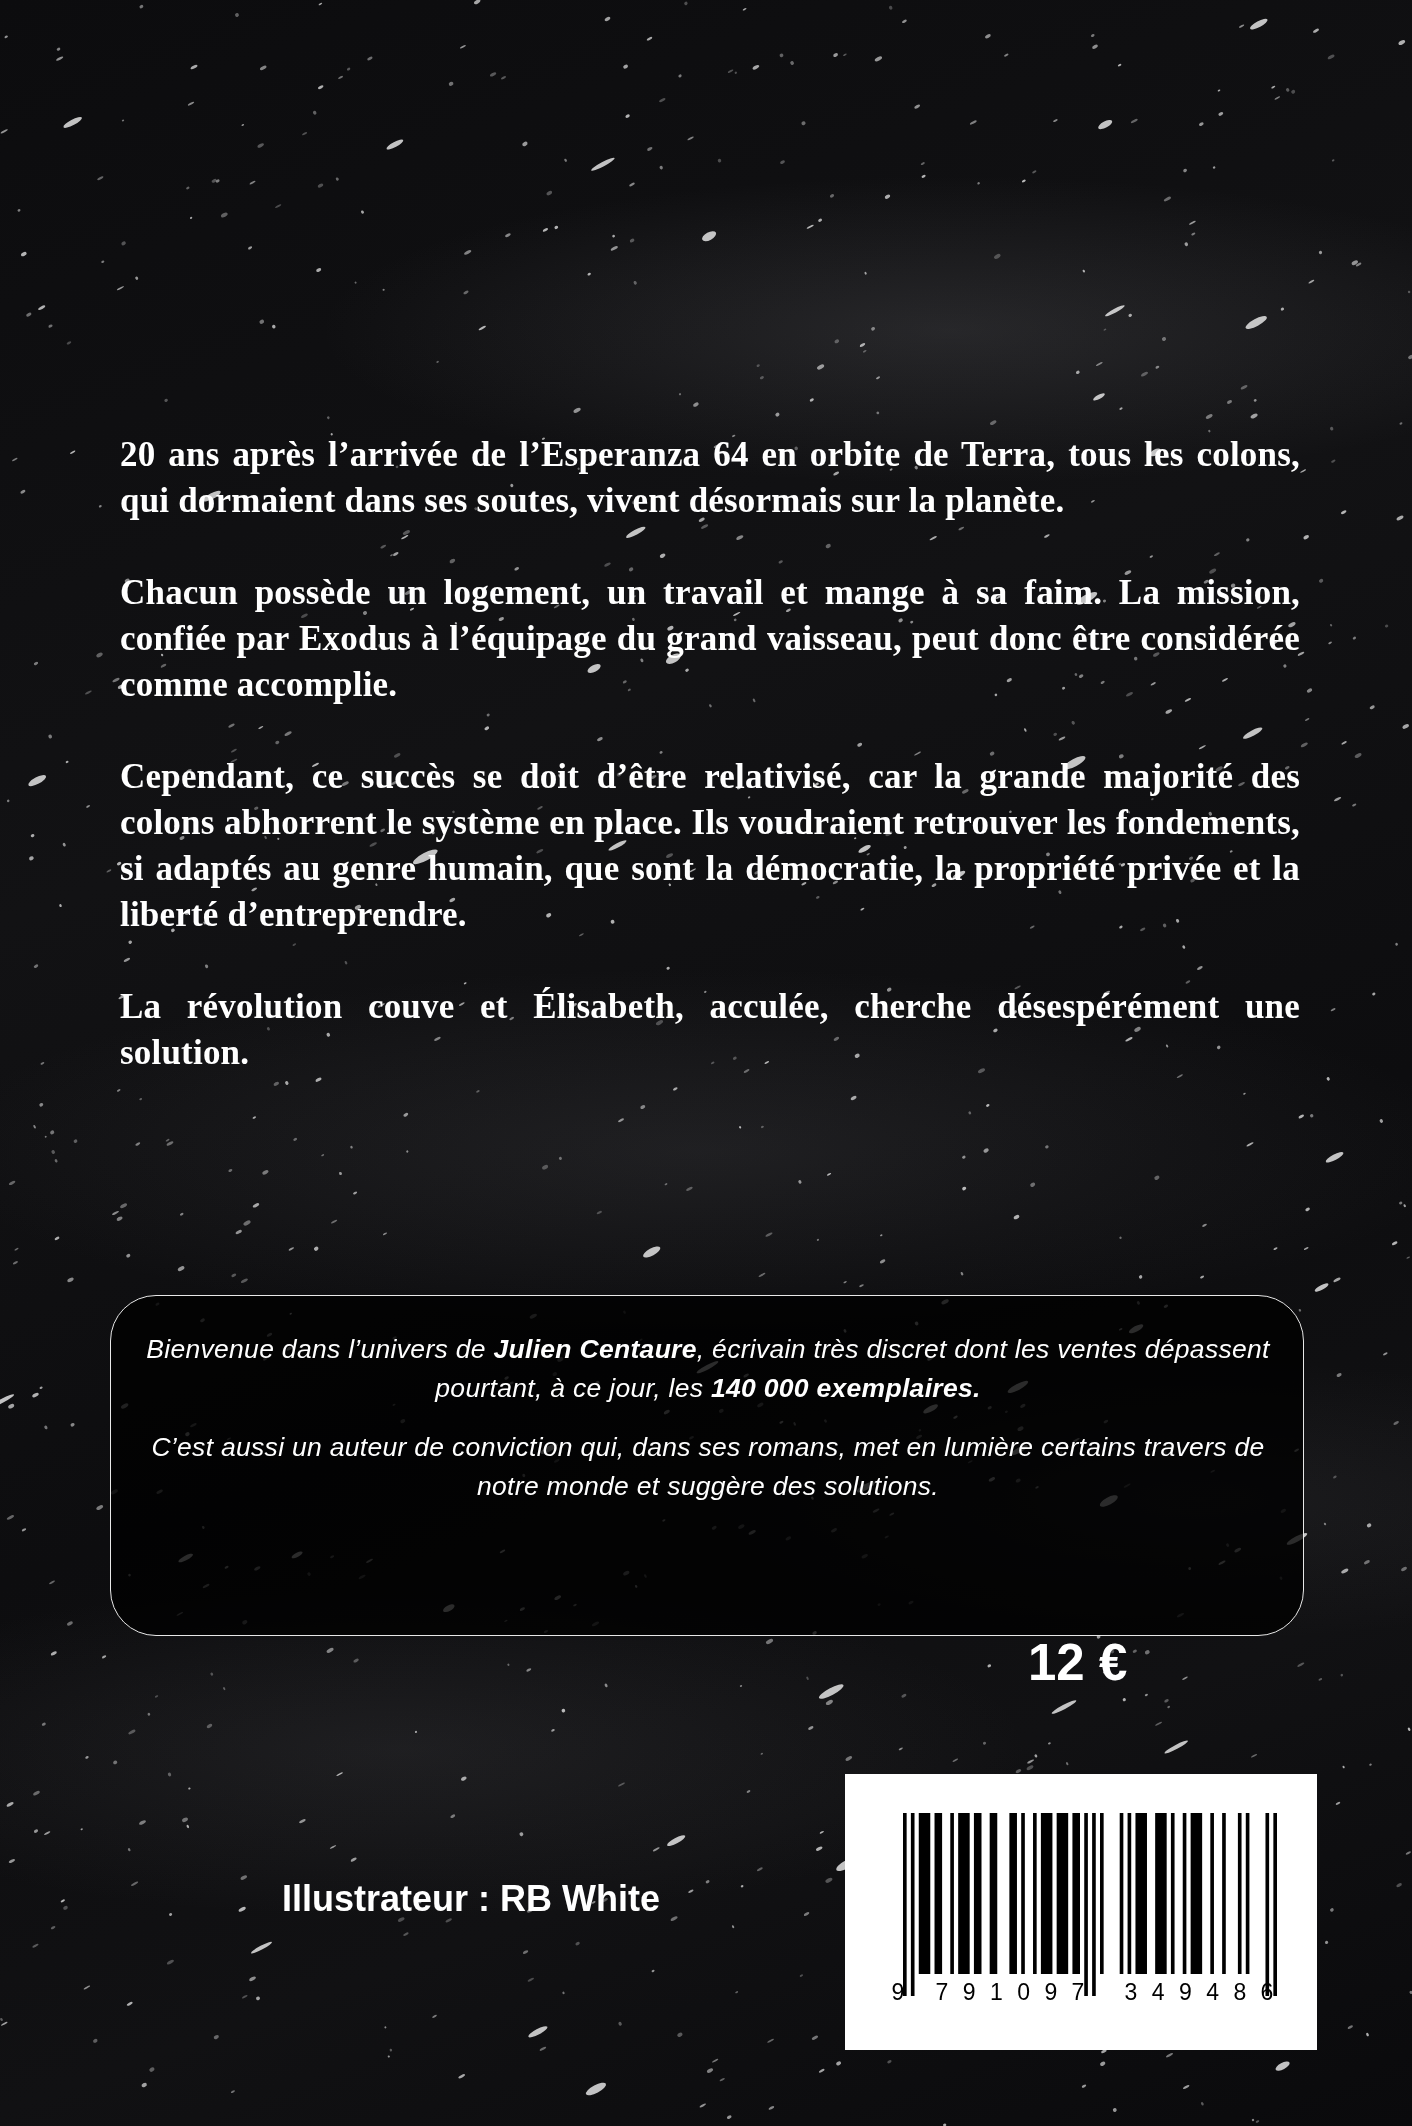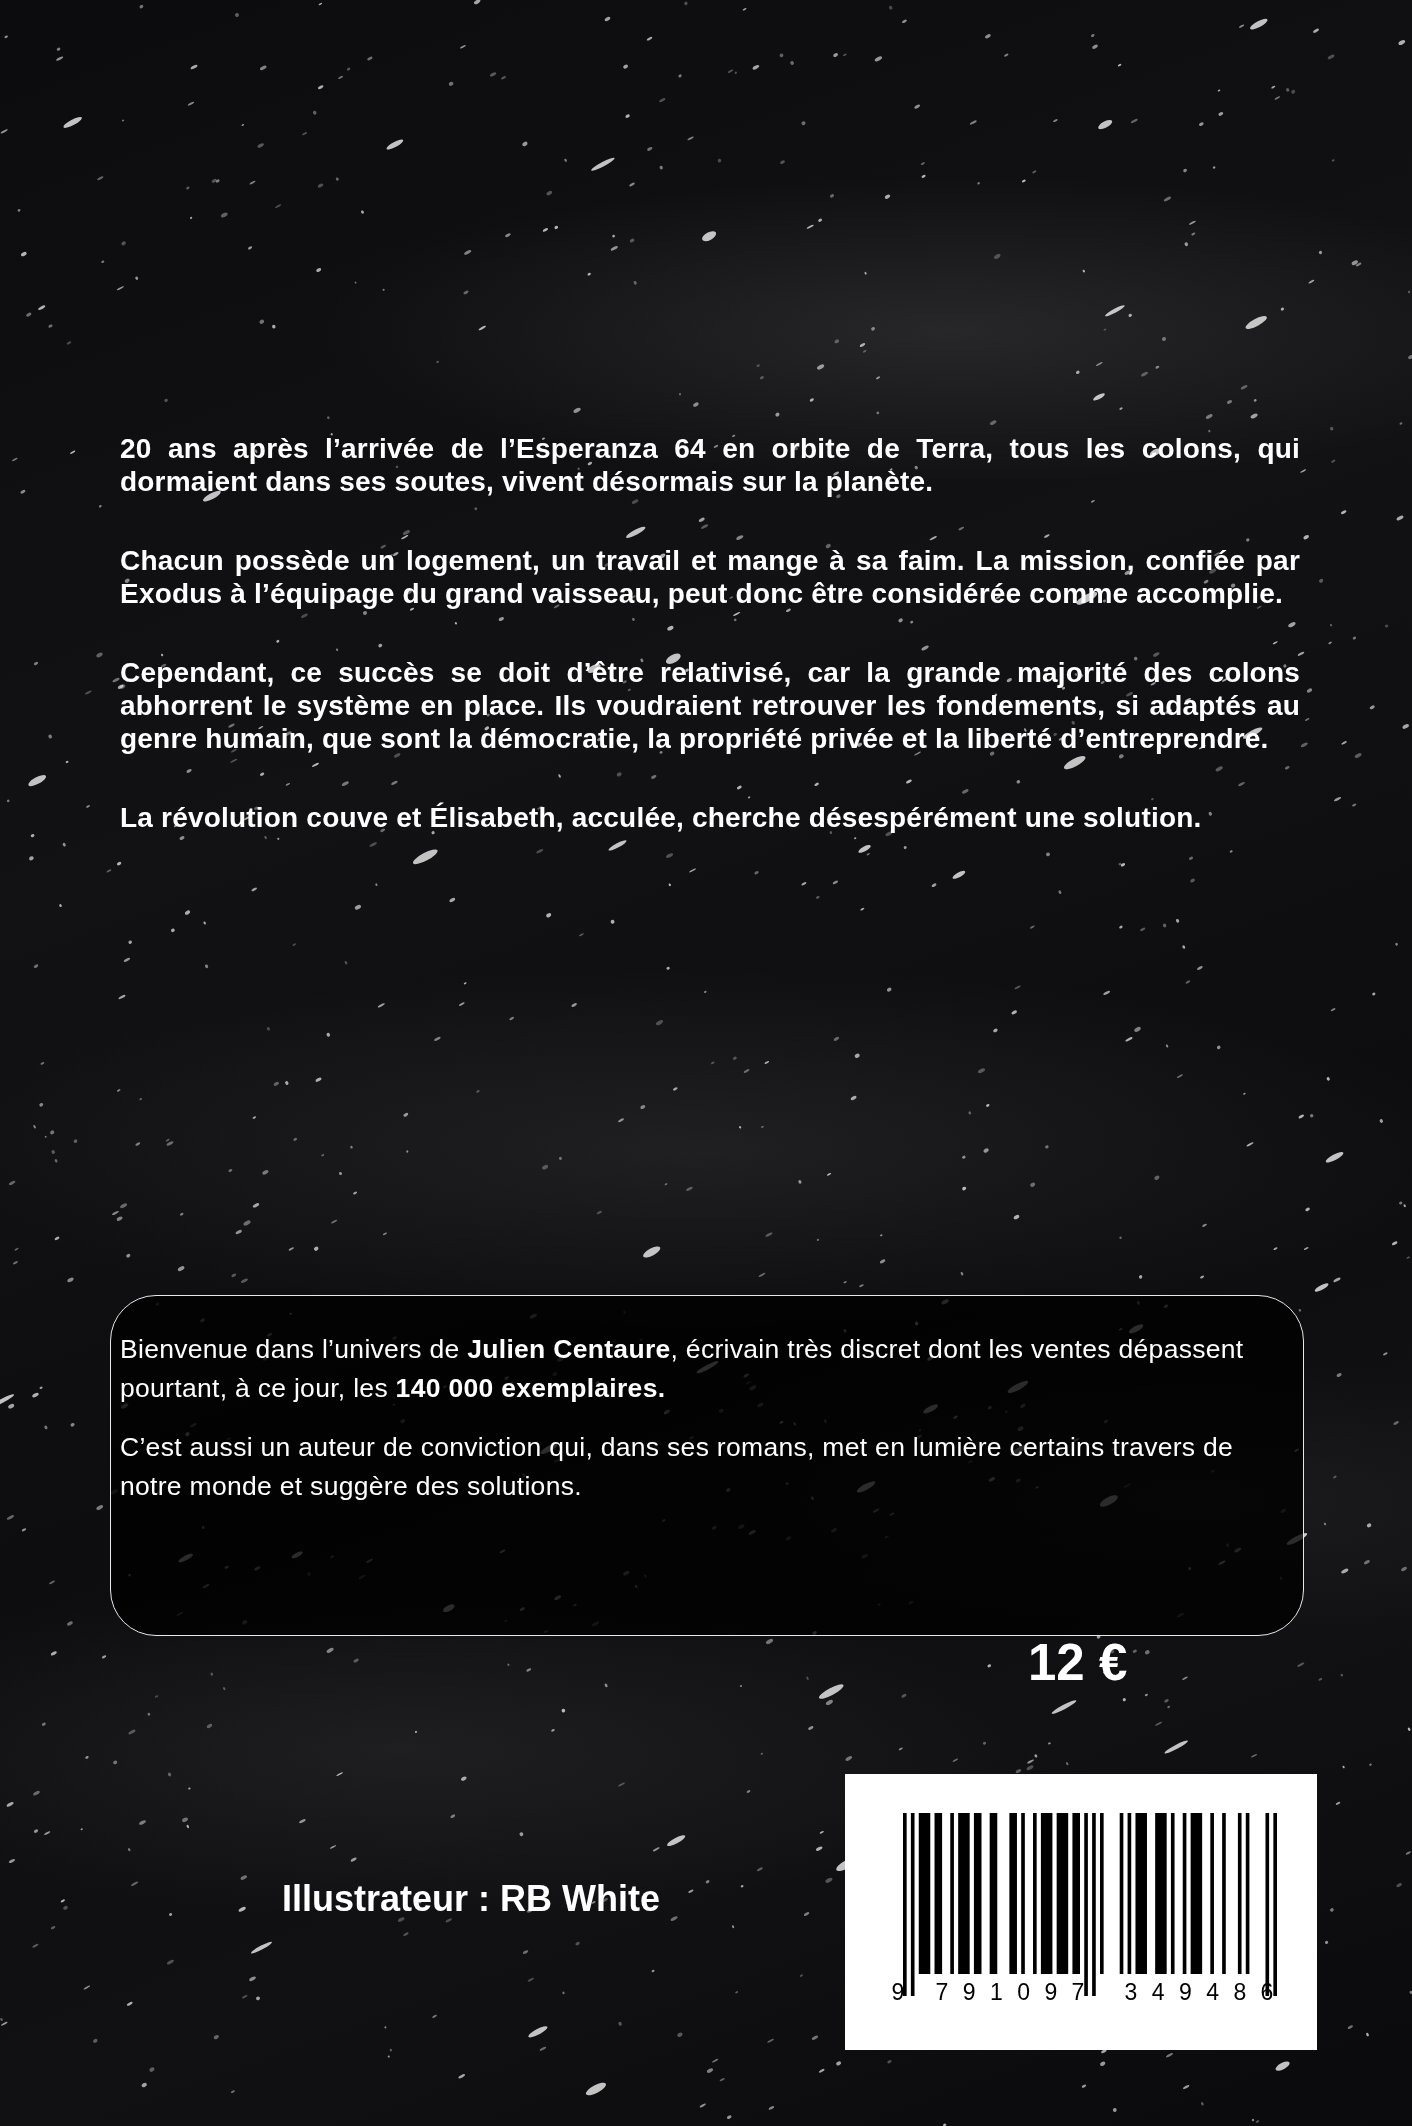"20 ans après l’arrivée de" .body-text { font-family: none -> Liberation Serif, serif; font-size: 28px -> 35px; line-height: 33px -> 46px }
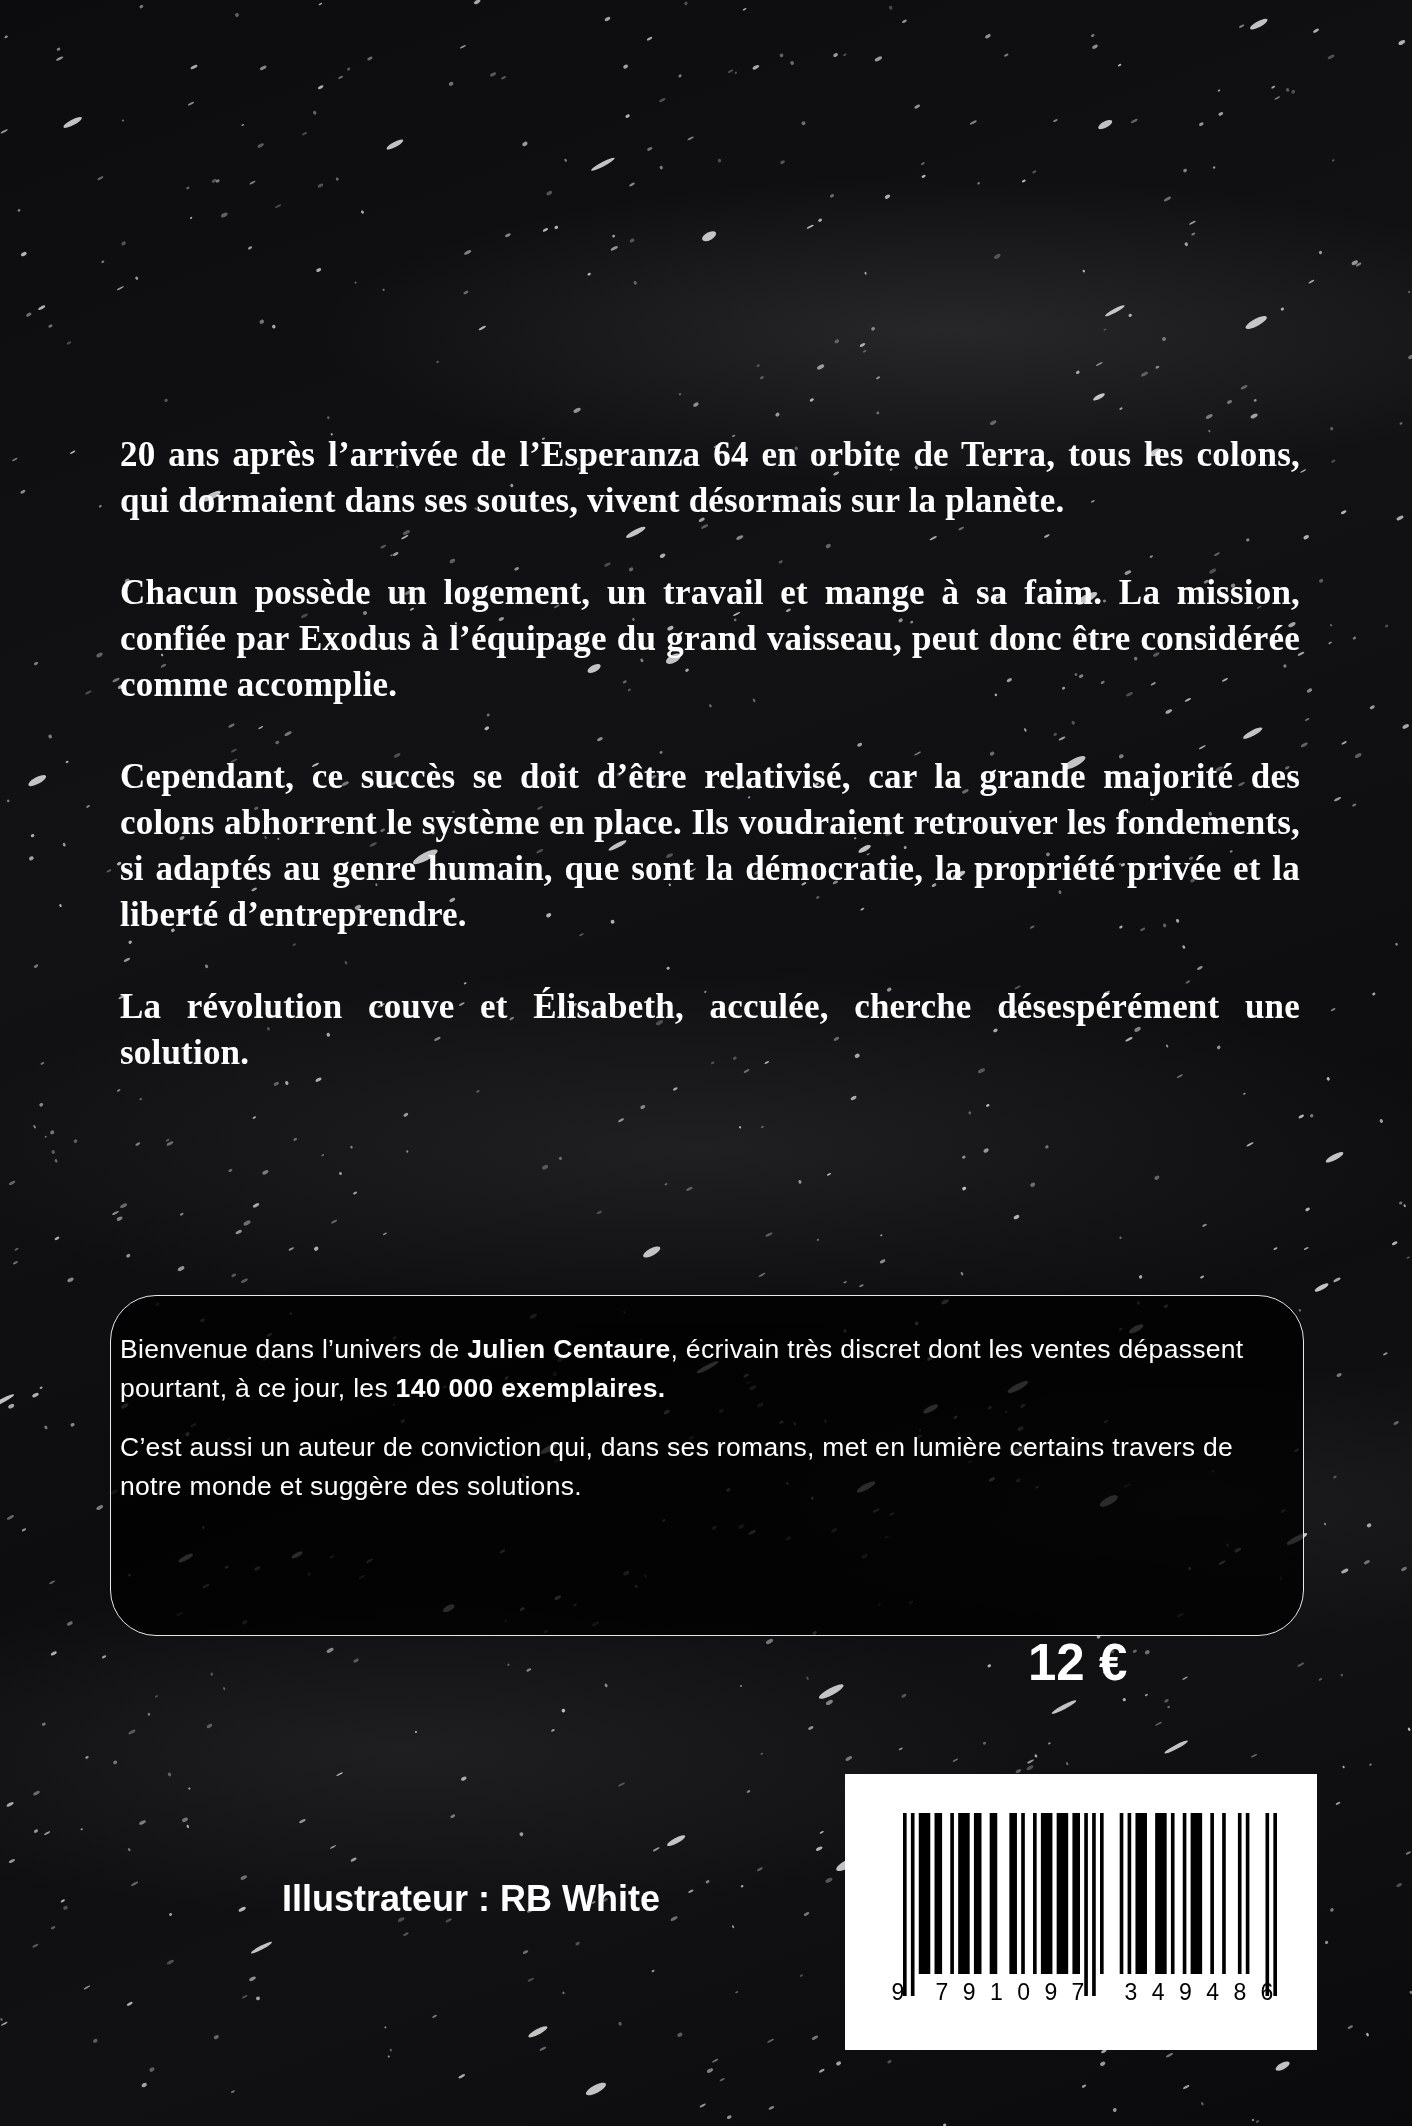"Bienvenue dans l’univers de Julien" .bio-text { font-style: none -> italic; text-align: none -> center }
